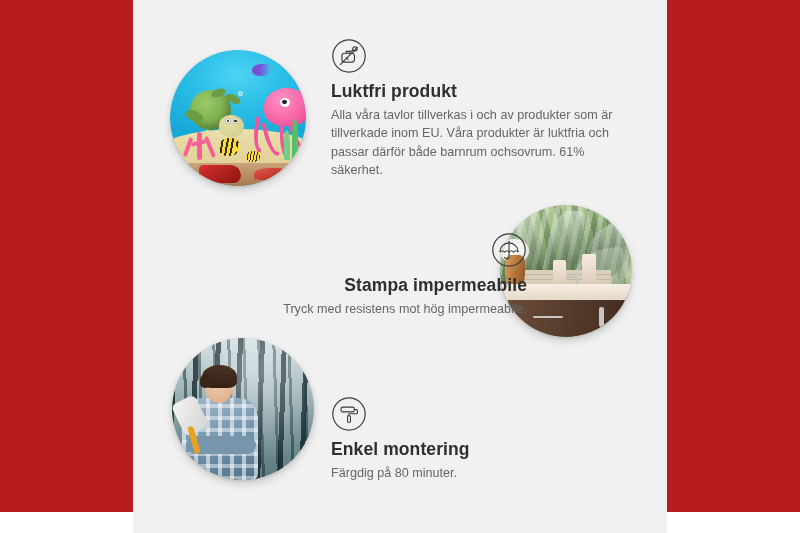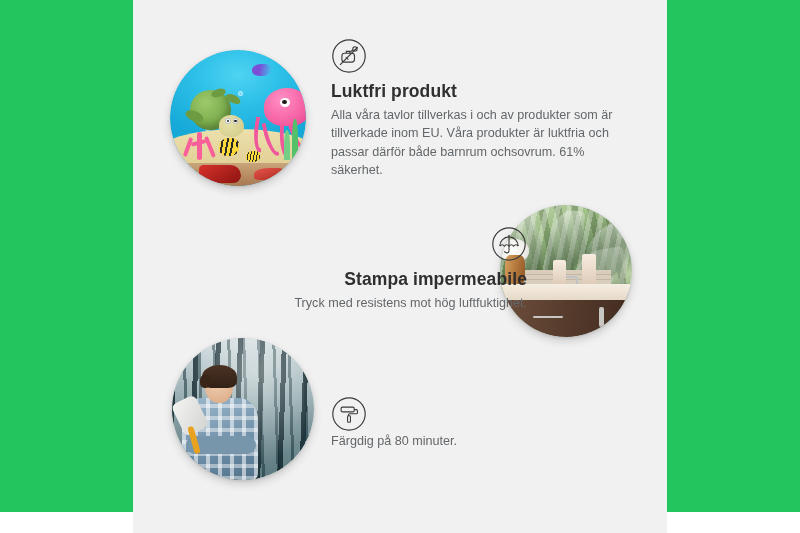"Luktfri produkt" .stage { background: #22c55e -> #b91c1c }
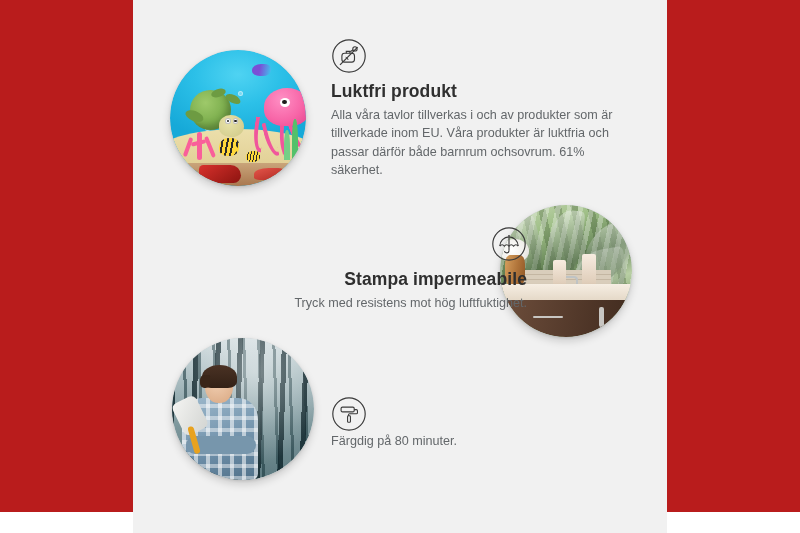"Stampa impermeabile" #feature-waterproof { top: 226px -> 232px }
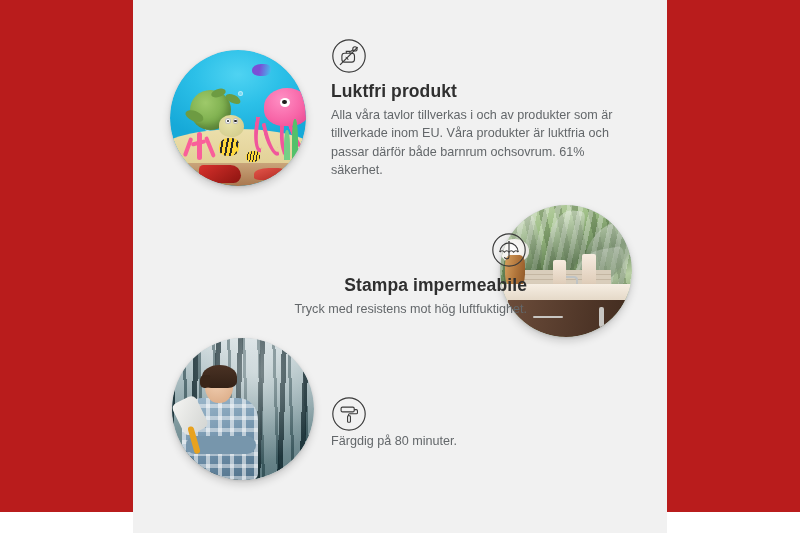"Tryck med resistens mot hög" p.body { text: luftfuktighet -> impermeabile }
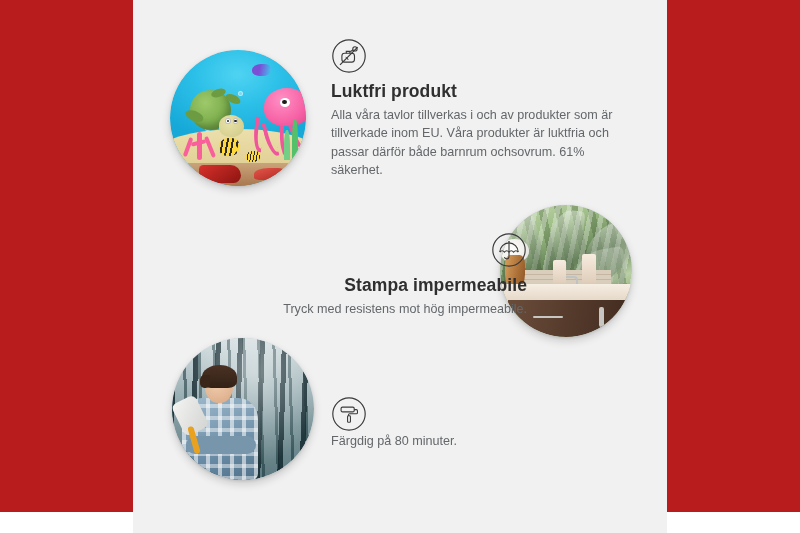"Enkel montering" div.title { html: none -> <div>Enkel montering</div> }
